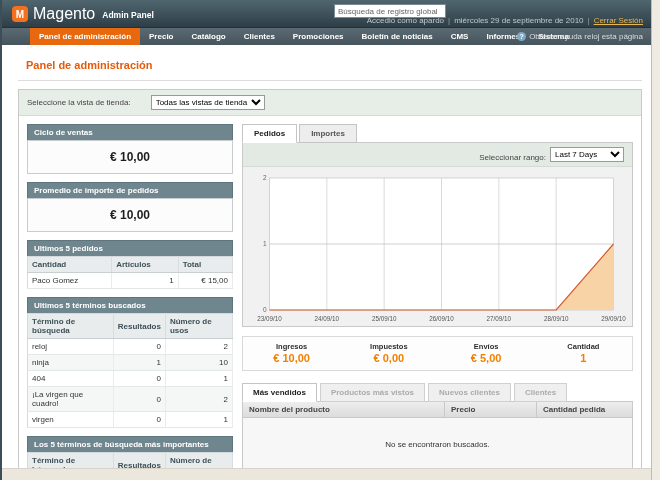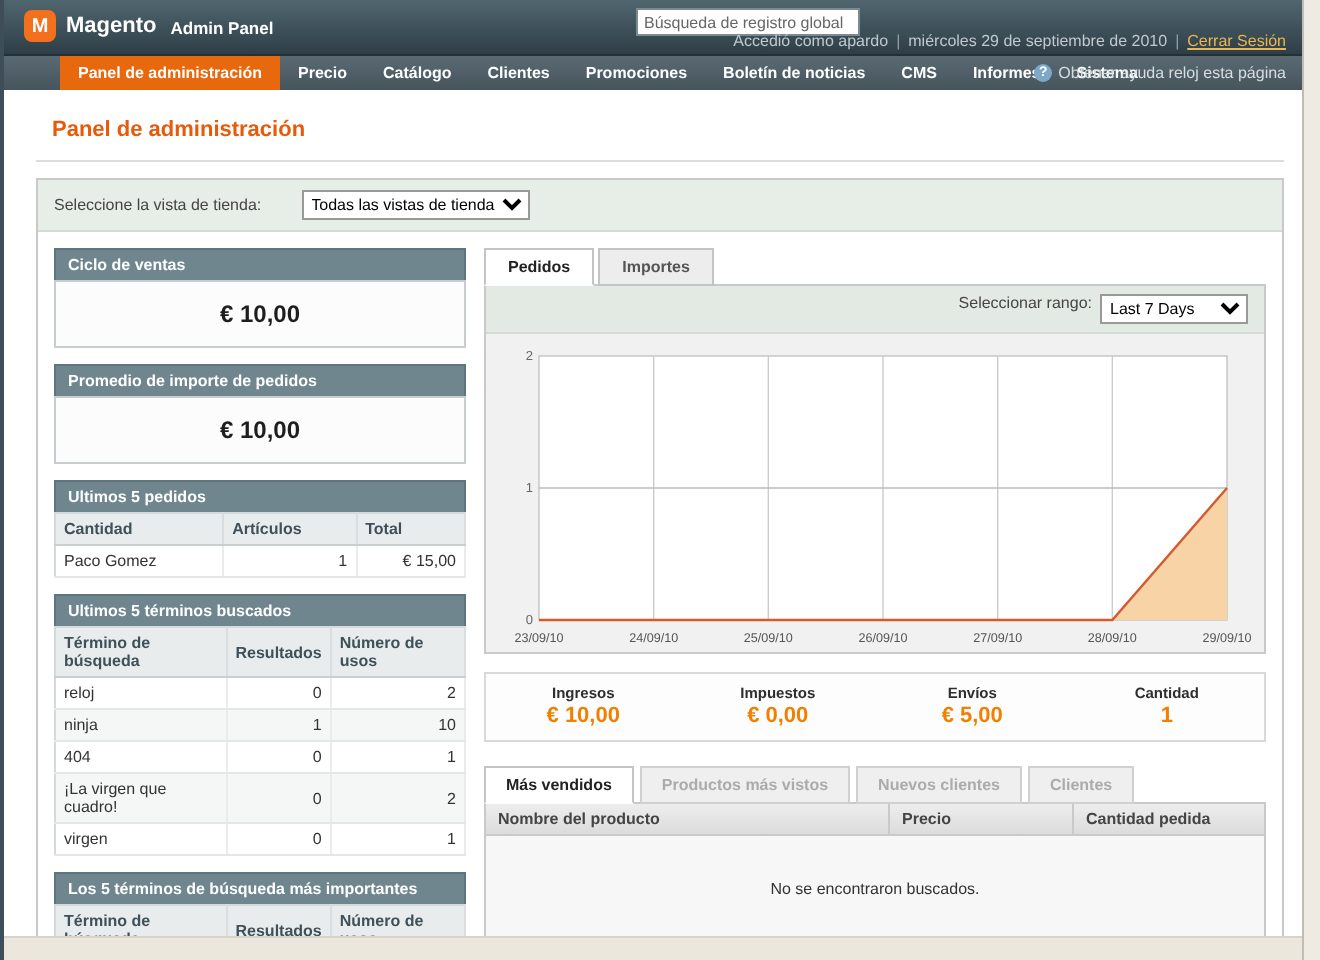"Magento" .logo-text { font-size: 11px -> 16px; font-weight: bold -> normal }
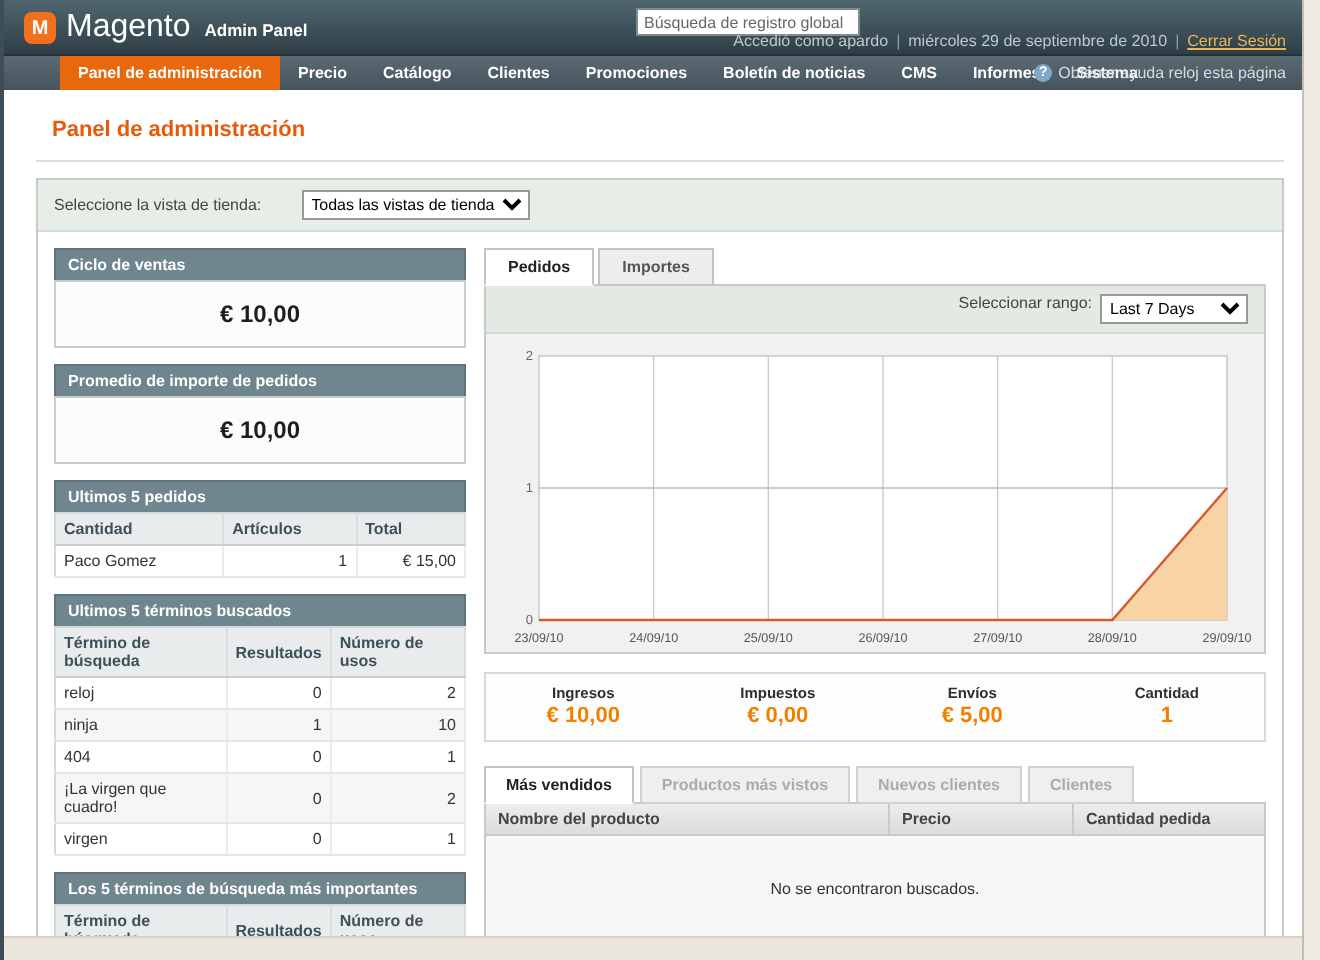"Búsqueda de registro global" .global-search { left: 316px -> 332px }
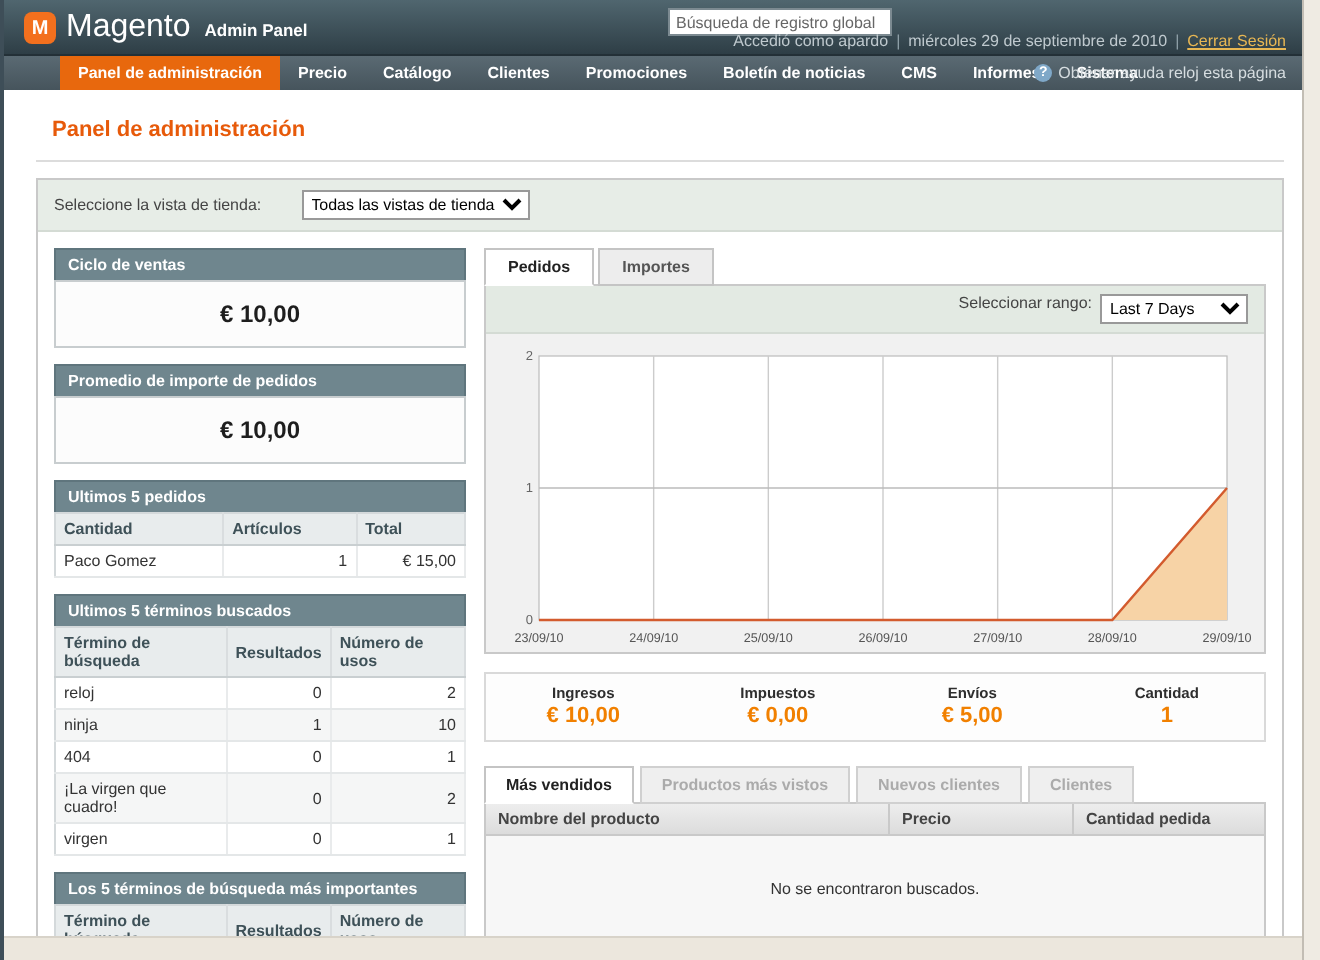"Seleccionar rango:" .range-bar { align-items: flex-start -> flex-end }
